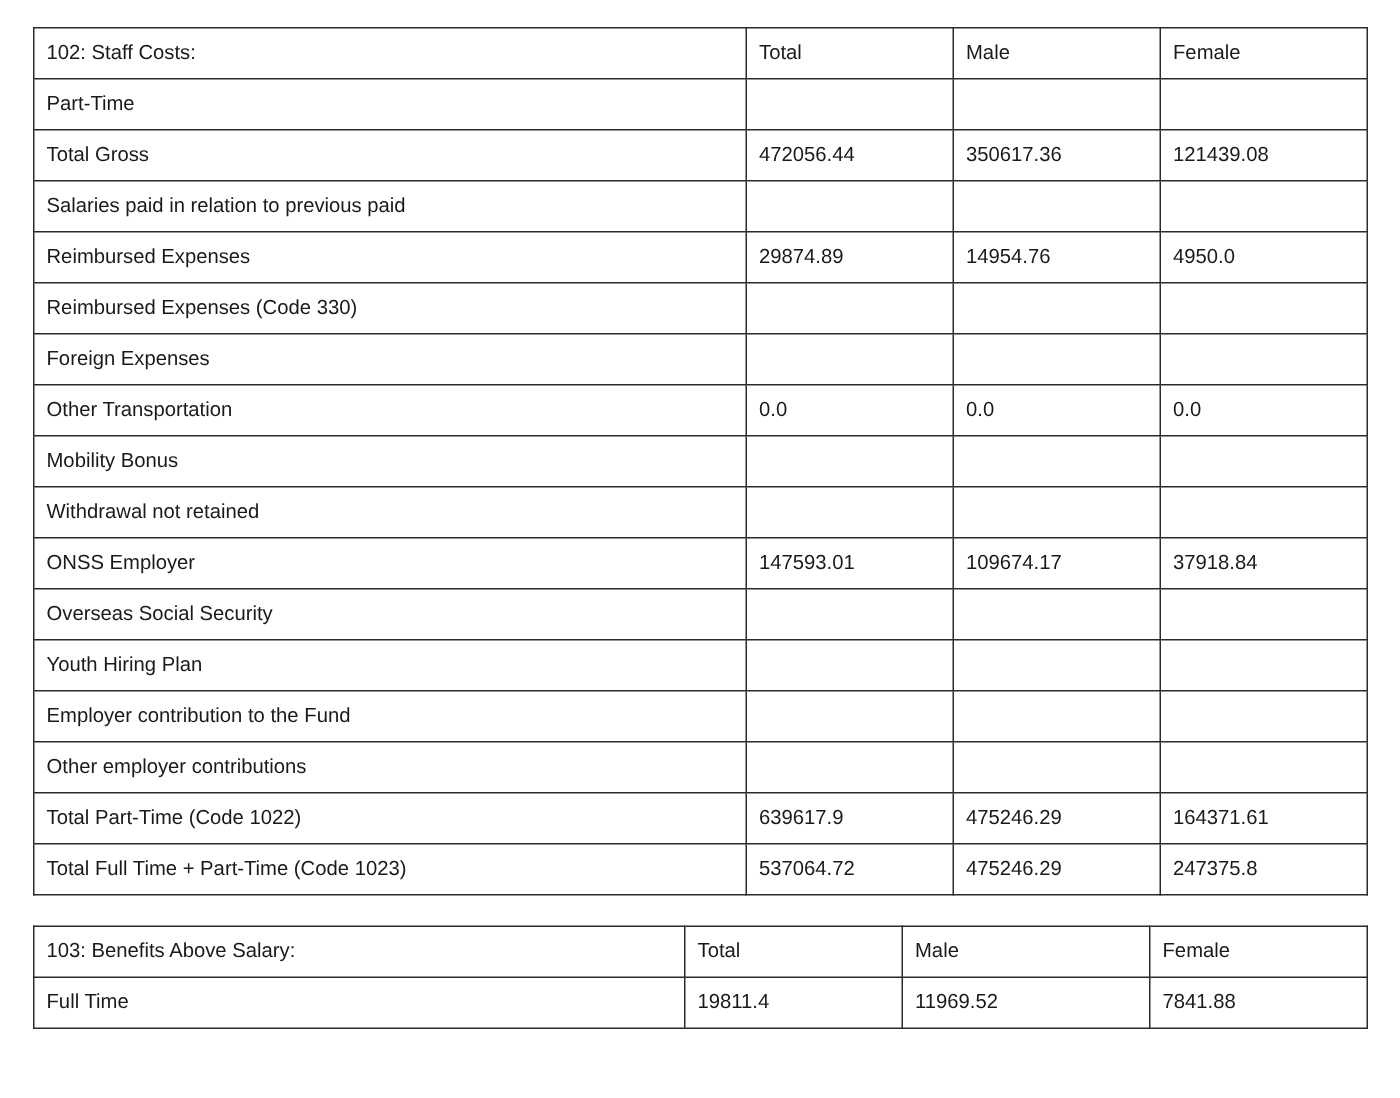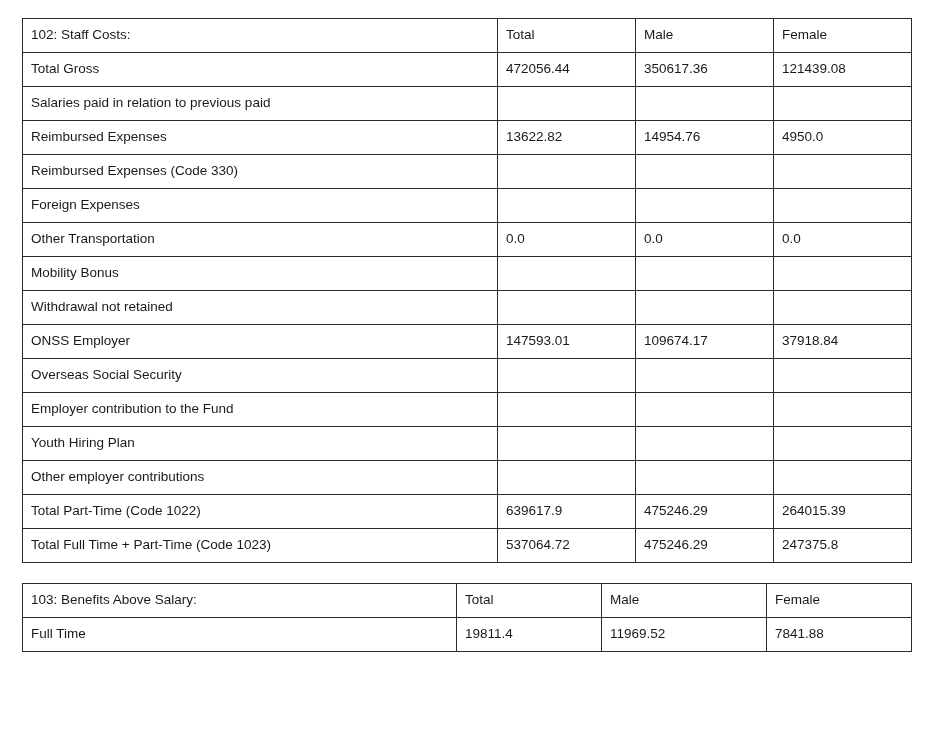"Part-Time" tr { html: none -> <tr> <td>Part-Time</td> <td></td> <td></td> <td></td> </tr> }
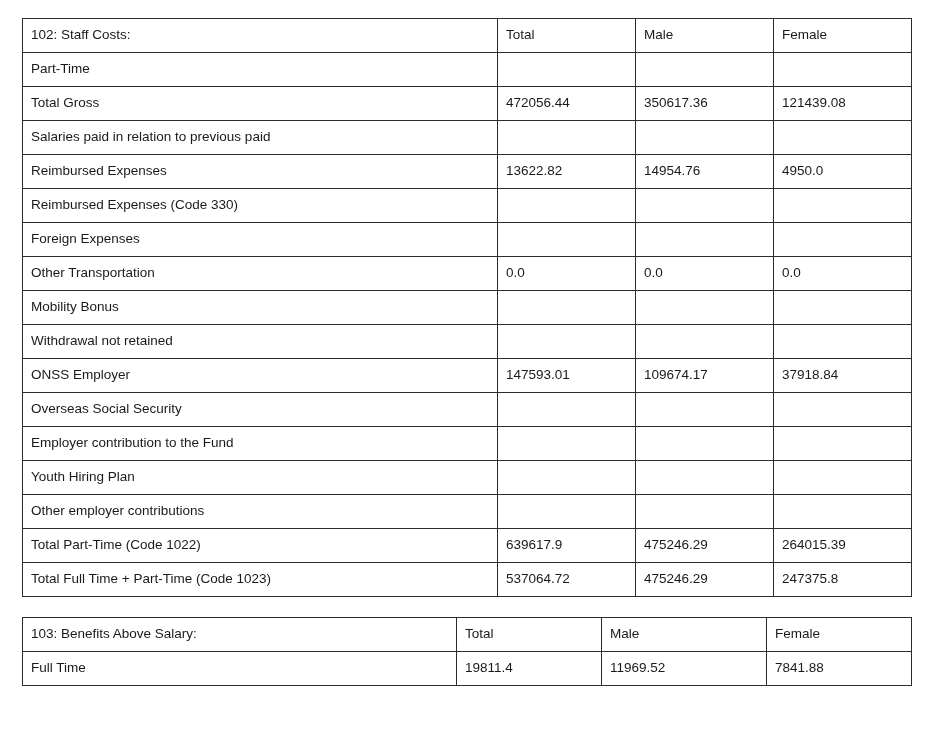"13622.82" td { text: 13622.82 -> 29874.89 }
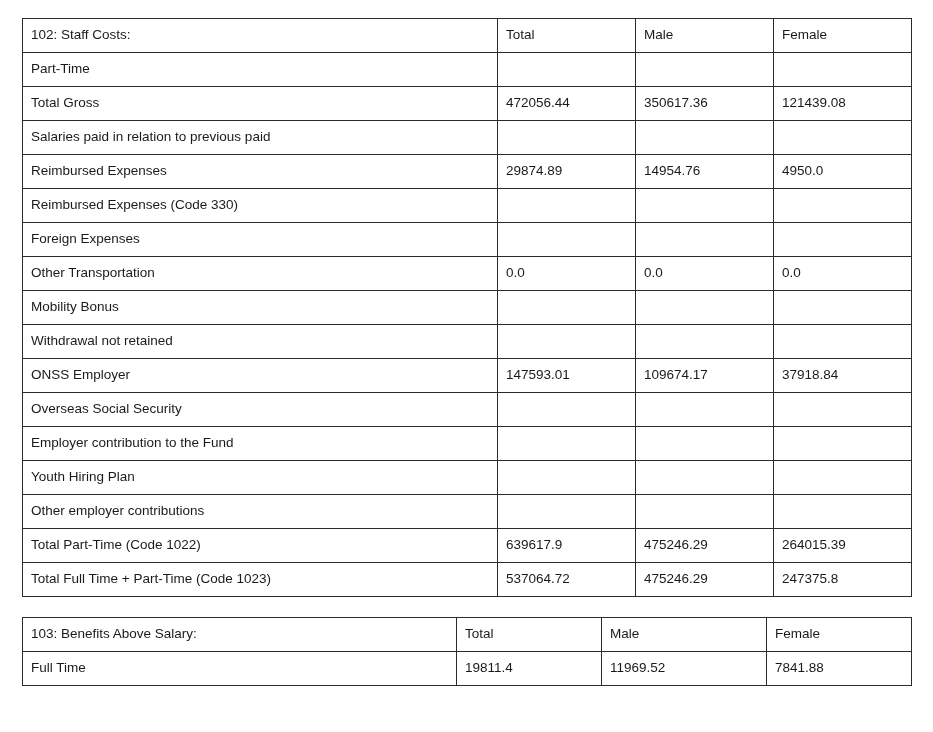"Employer contribution to the Fund" tr { order: before "Youth Hiring Plan" -> after "Youth Hiring Plan" }
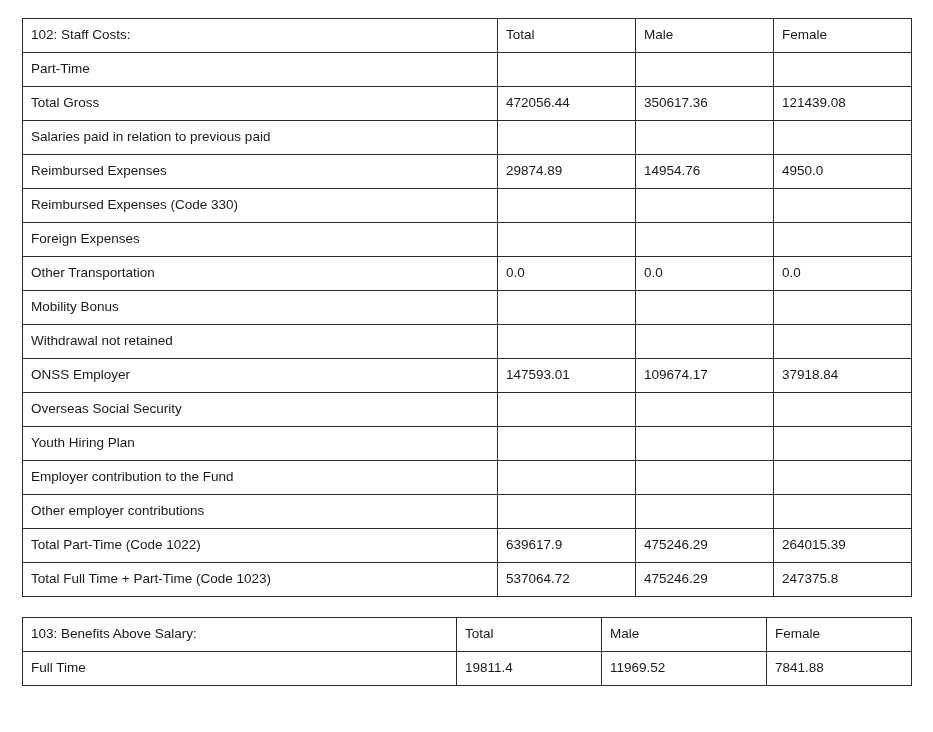"264015.39" td { text: 264015.39 -> 164371.61 }
